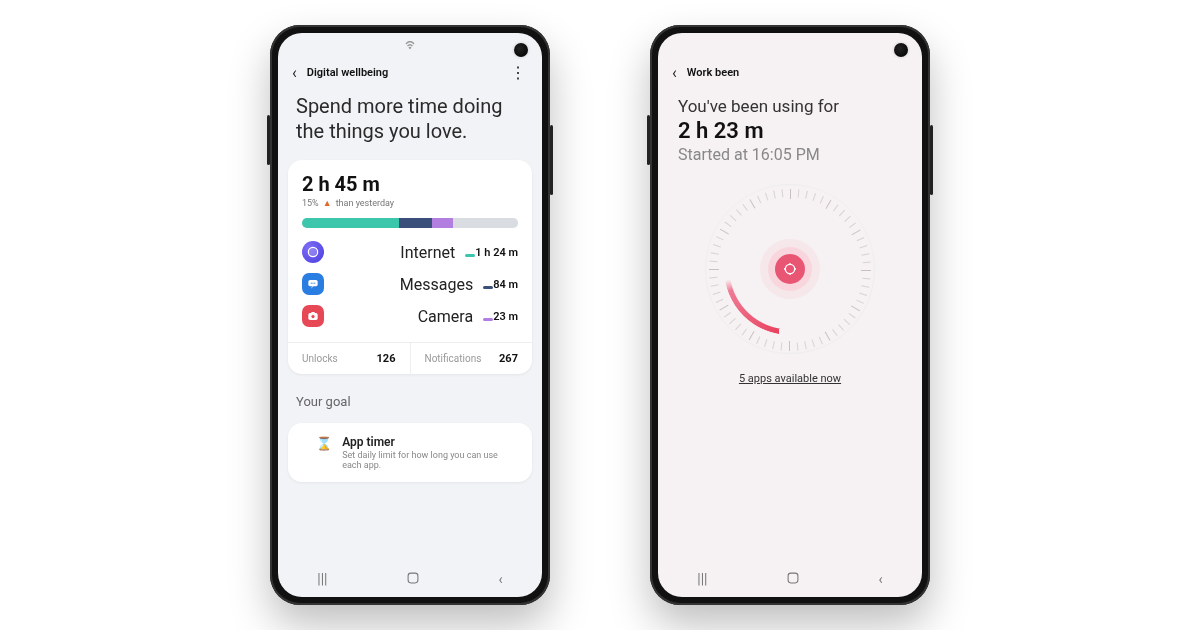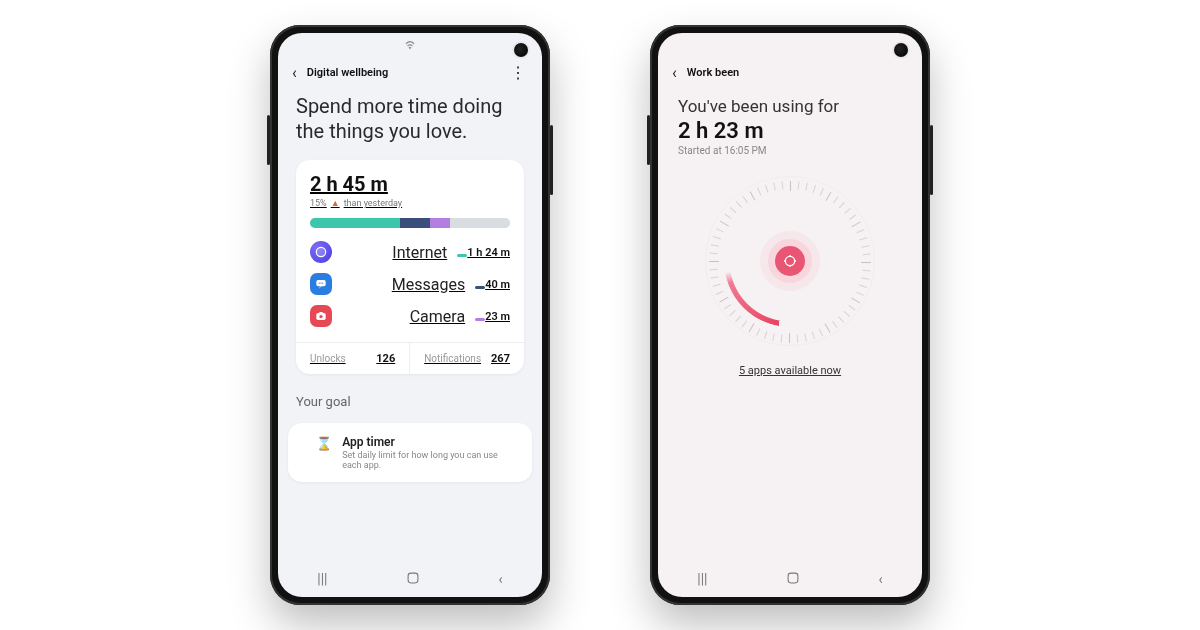"Started at 16:05 PM" .sub-b { font-size: 10px -> 16px }
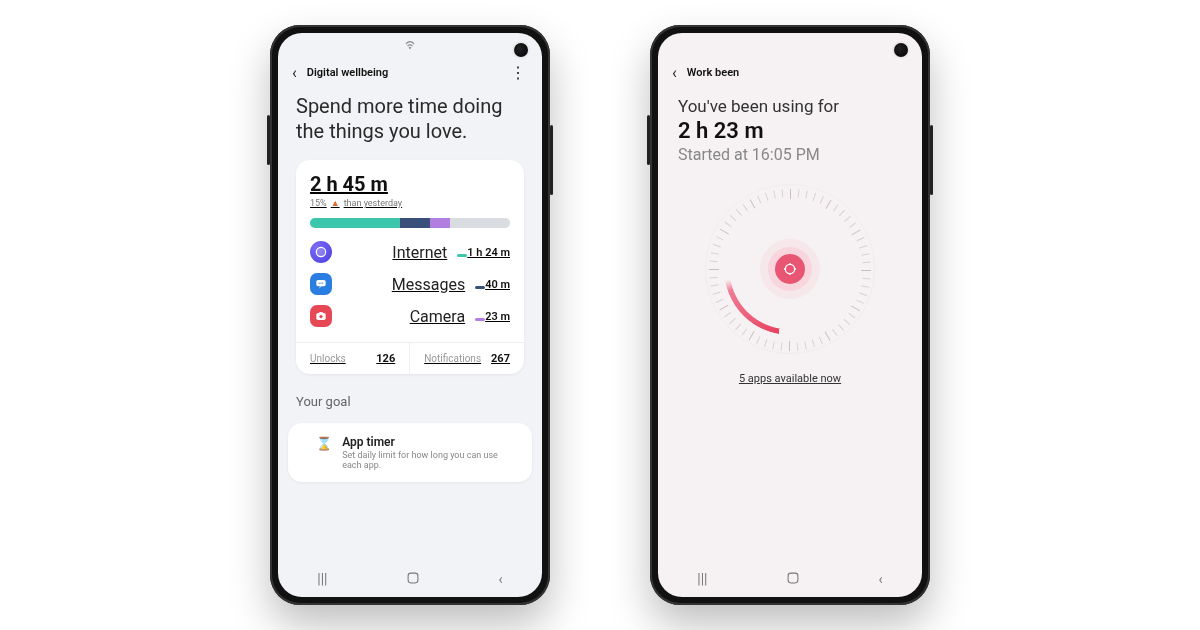"2 h 45 m" .card { margin: 6px 18px -> 6px 10px; text-decoration: underline -> none }
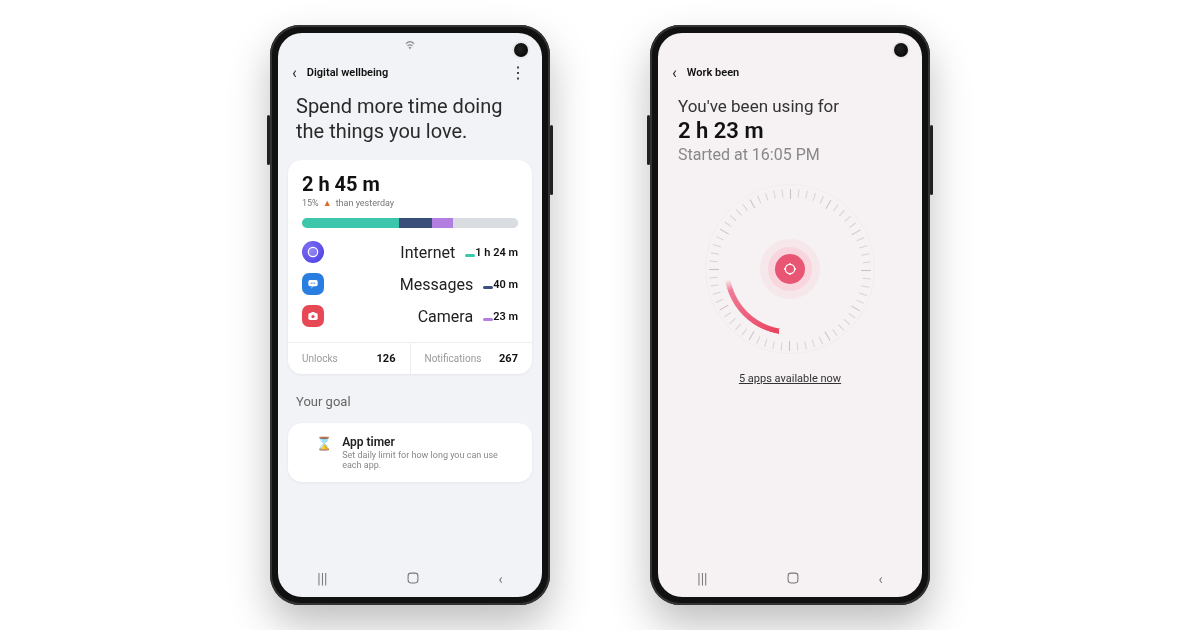"40 m" div.atime { text: 40 -> 84 }
